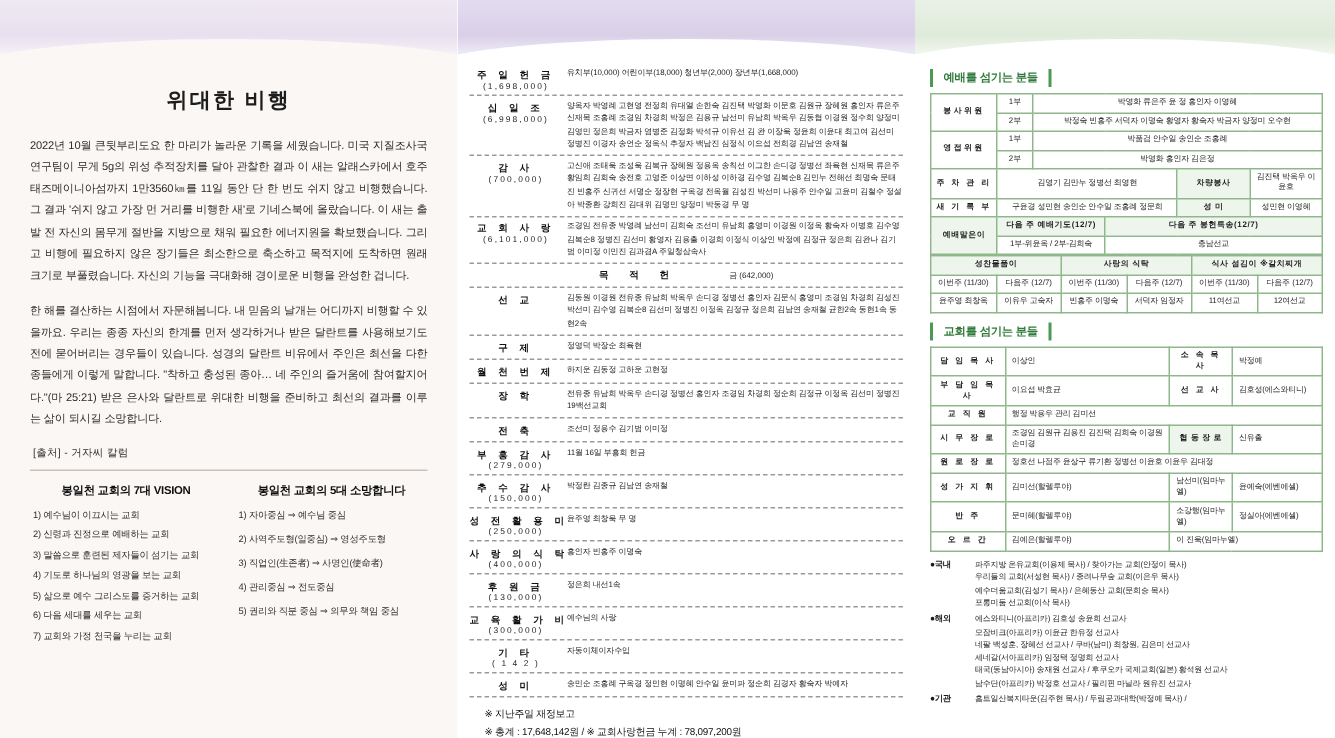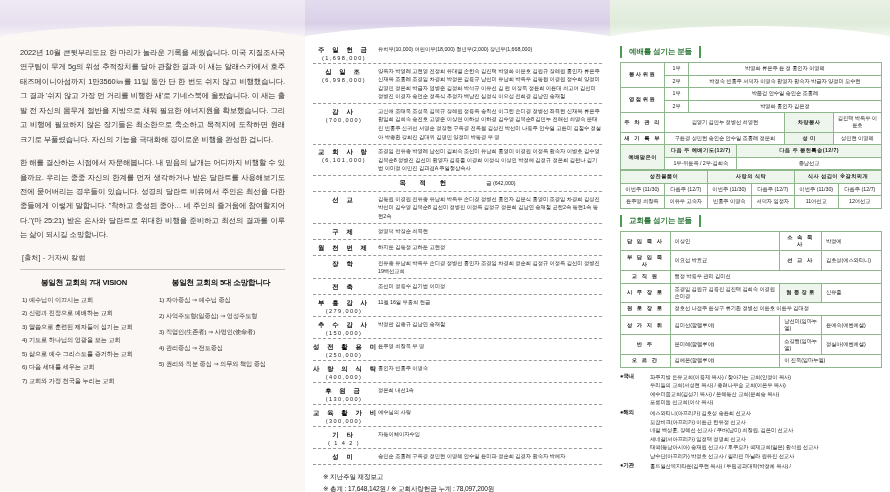"위대한 비행" div.art-title { html: none -> <div>위대한 비행</div> }
